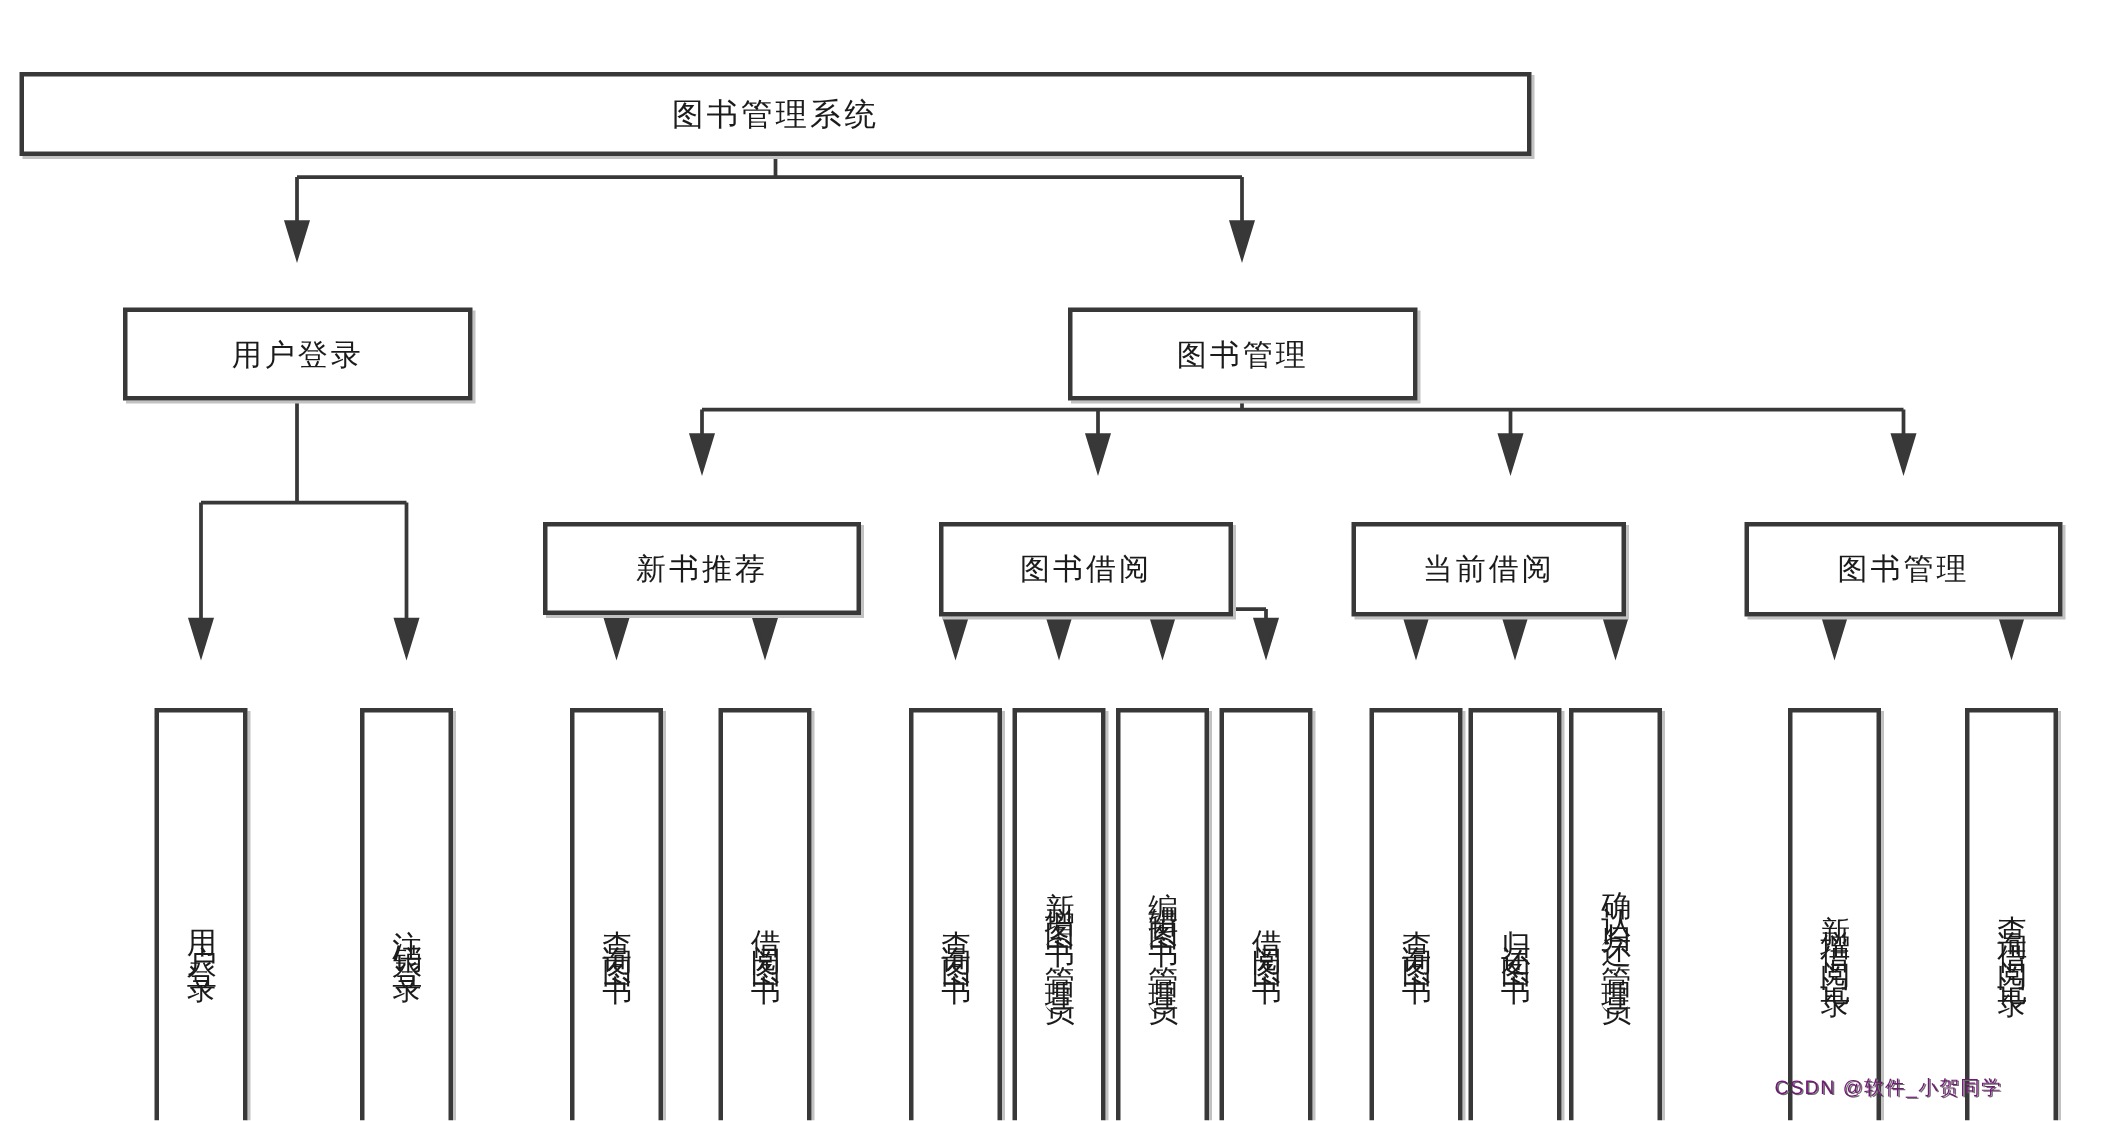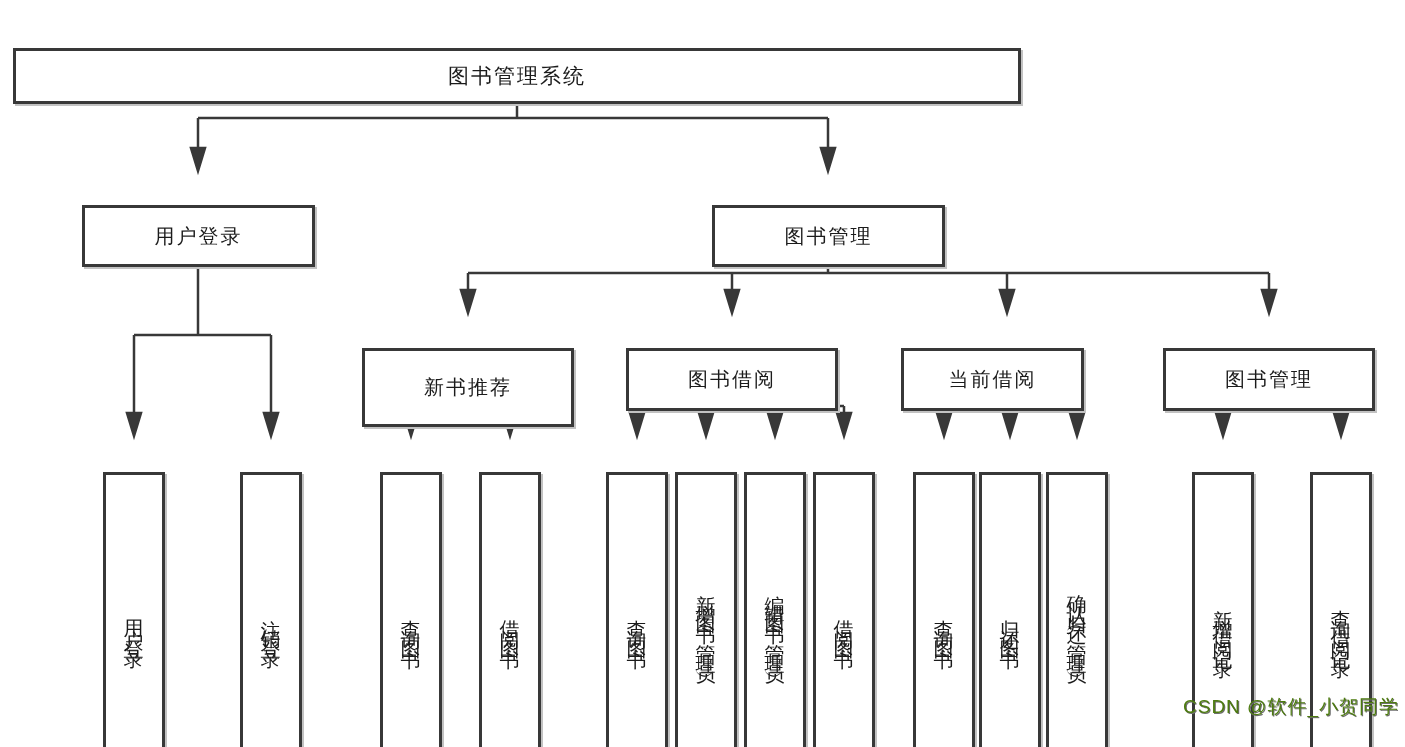"新书推荐" div.box { height: 79px -> 62px }
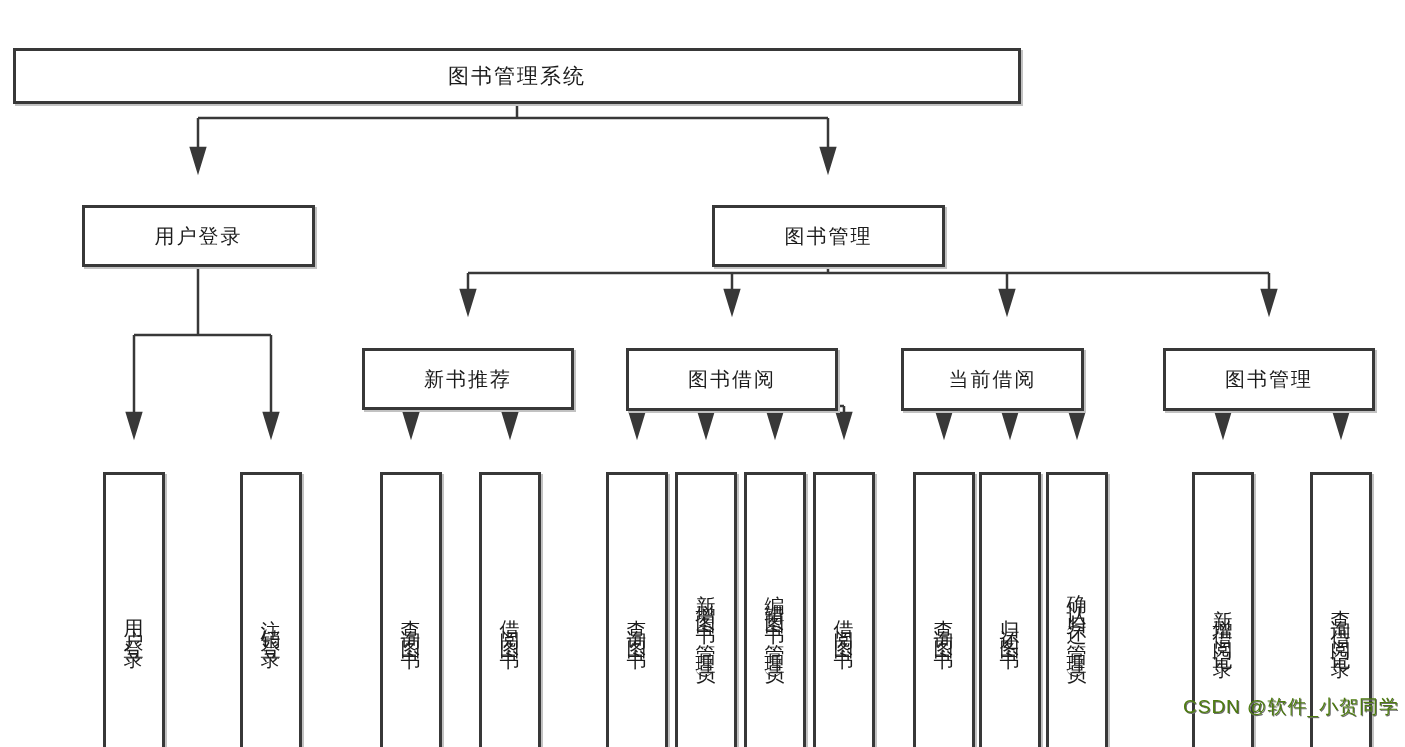"图书借阅" div.box { width: 212px -> 196px }
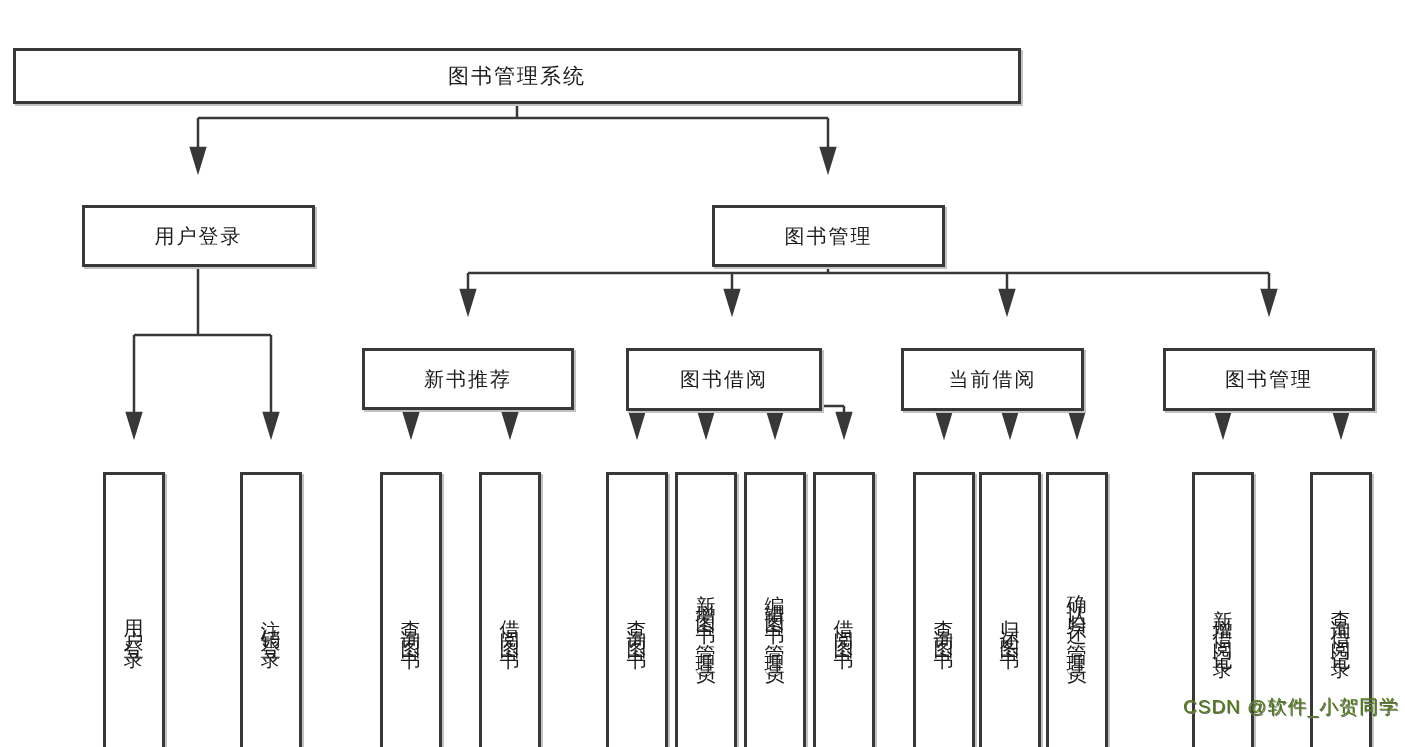"CSDN @软件_小贺同学" .watermark { color: #4d7c0f -> #701a75; font-size: 19px -> 13px; top: 694px -> 716px }
